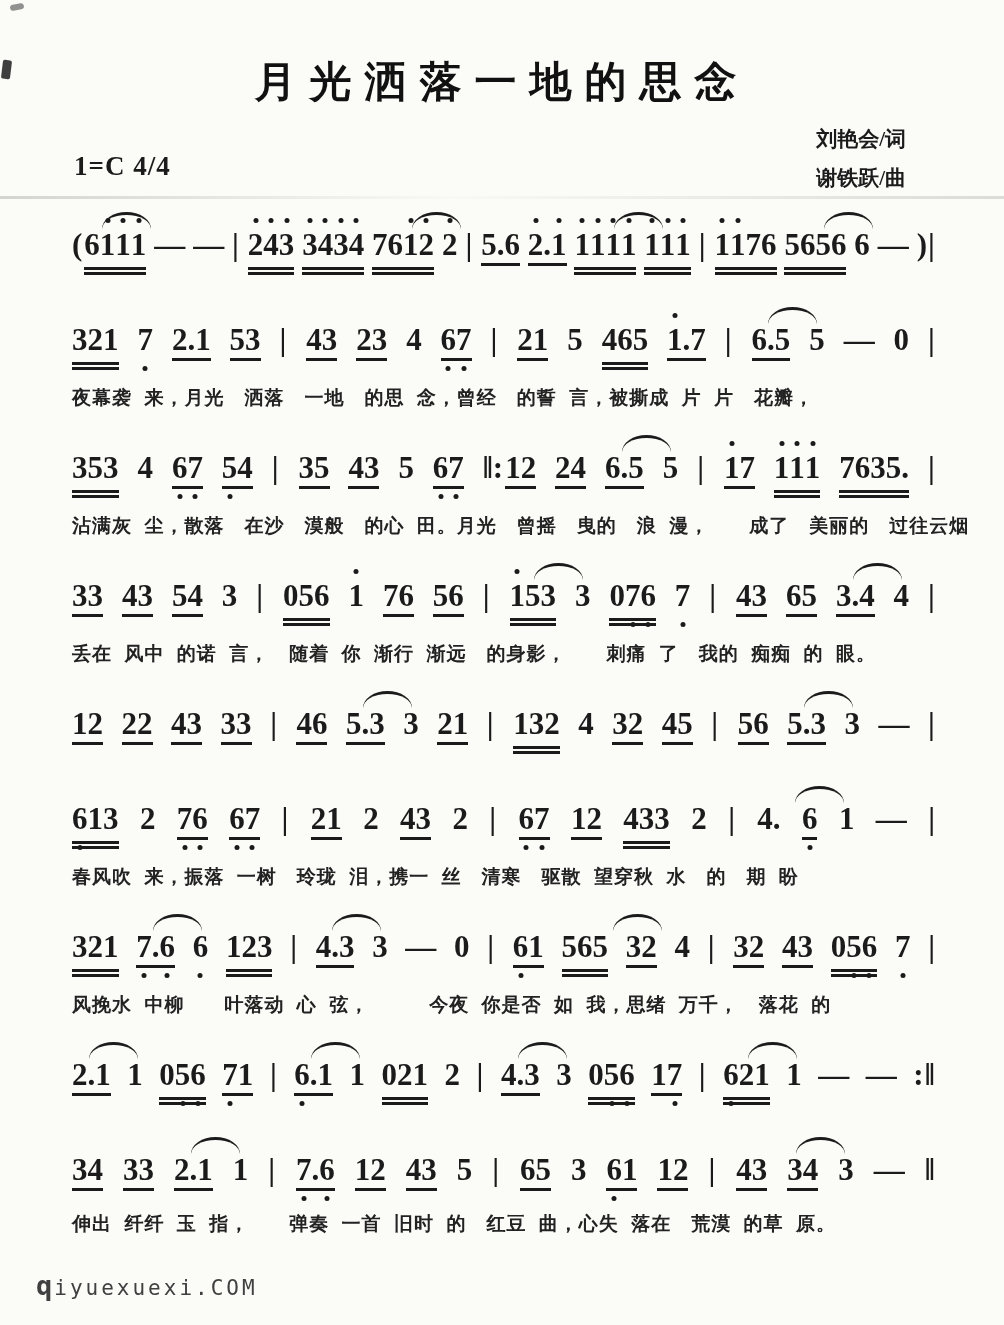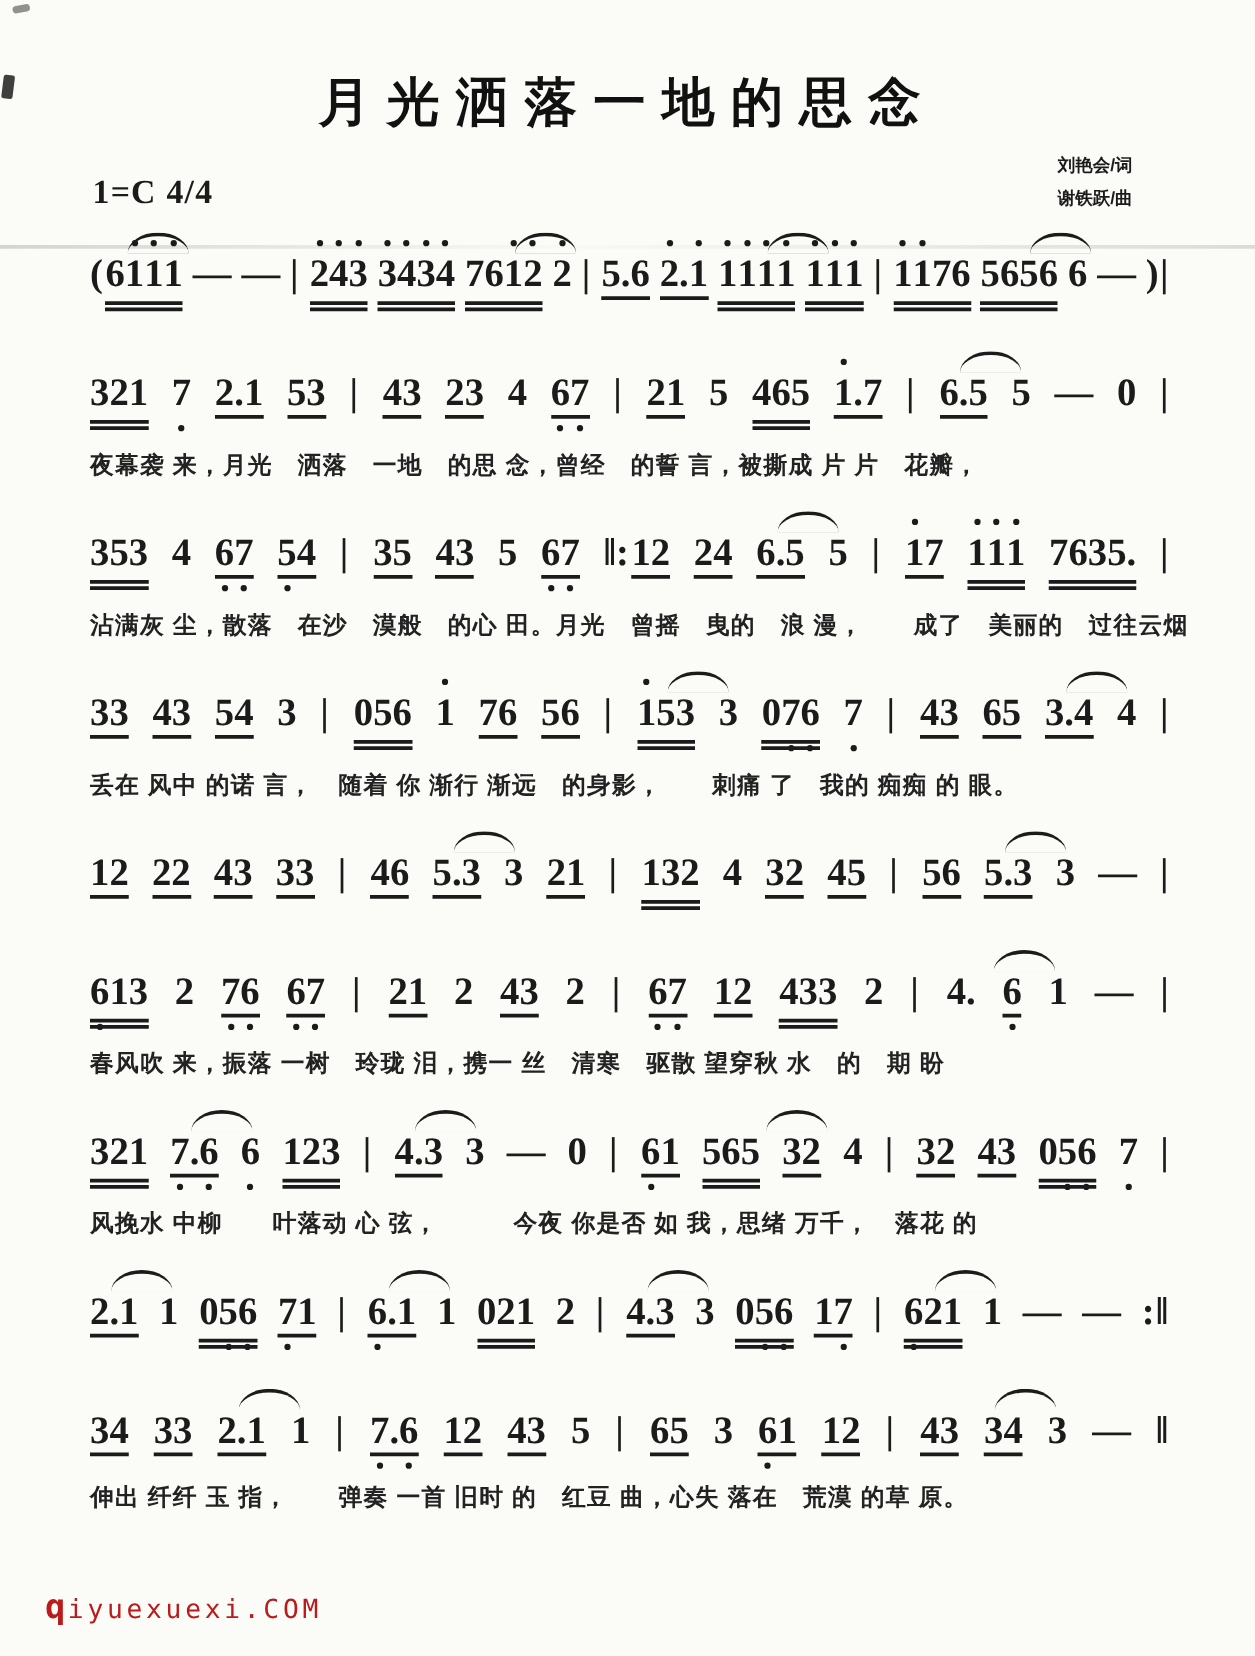"刘艳会/词" .credits { font-family: Liberation Sans, sans-serif -> Liberation Serif, serif; font-size: 14px -> 21px }
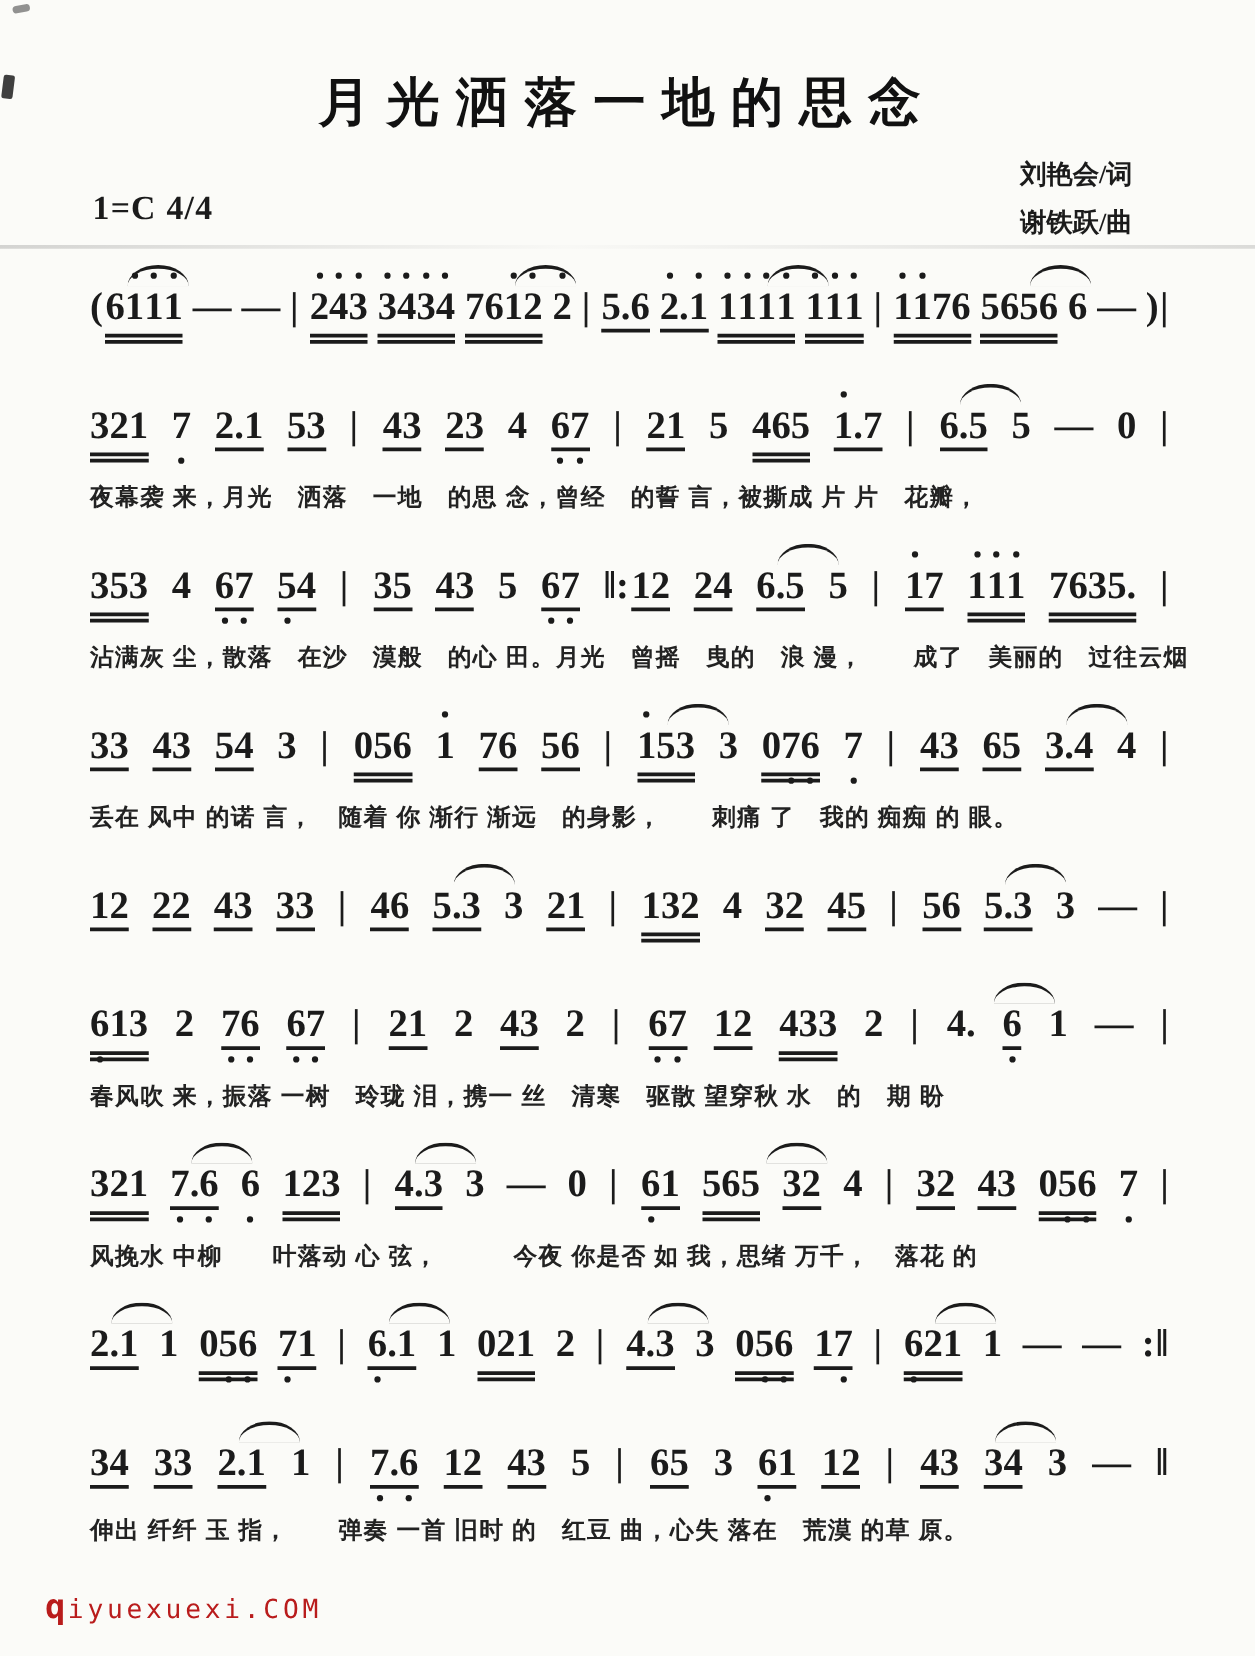"夜幕袭 来，月光 洒落 一地 的思" .lyric-row { font-family: Liberation Sans, sans-serif -> Liberation Mono, monospace }
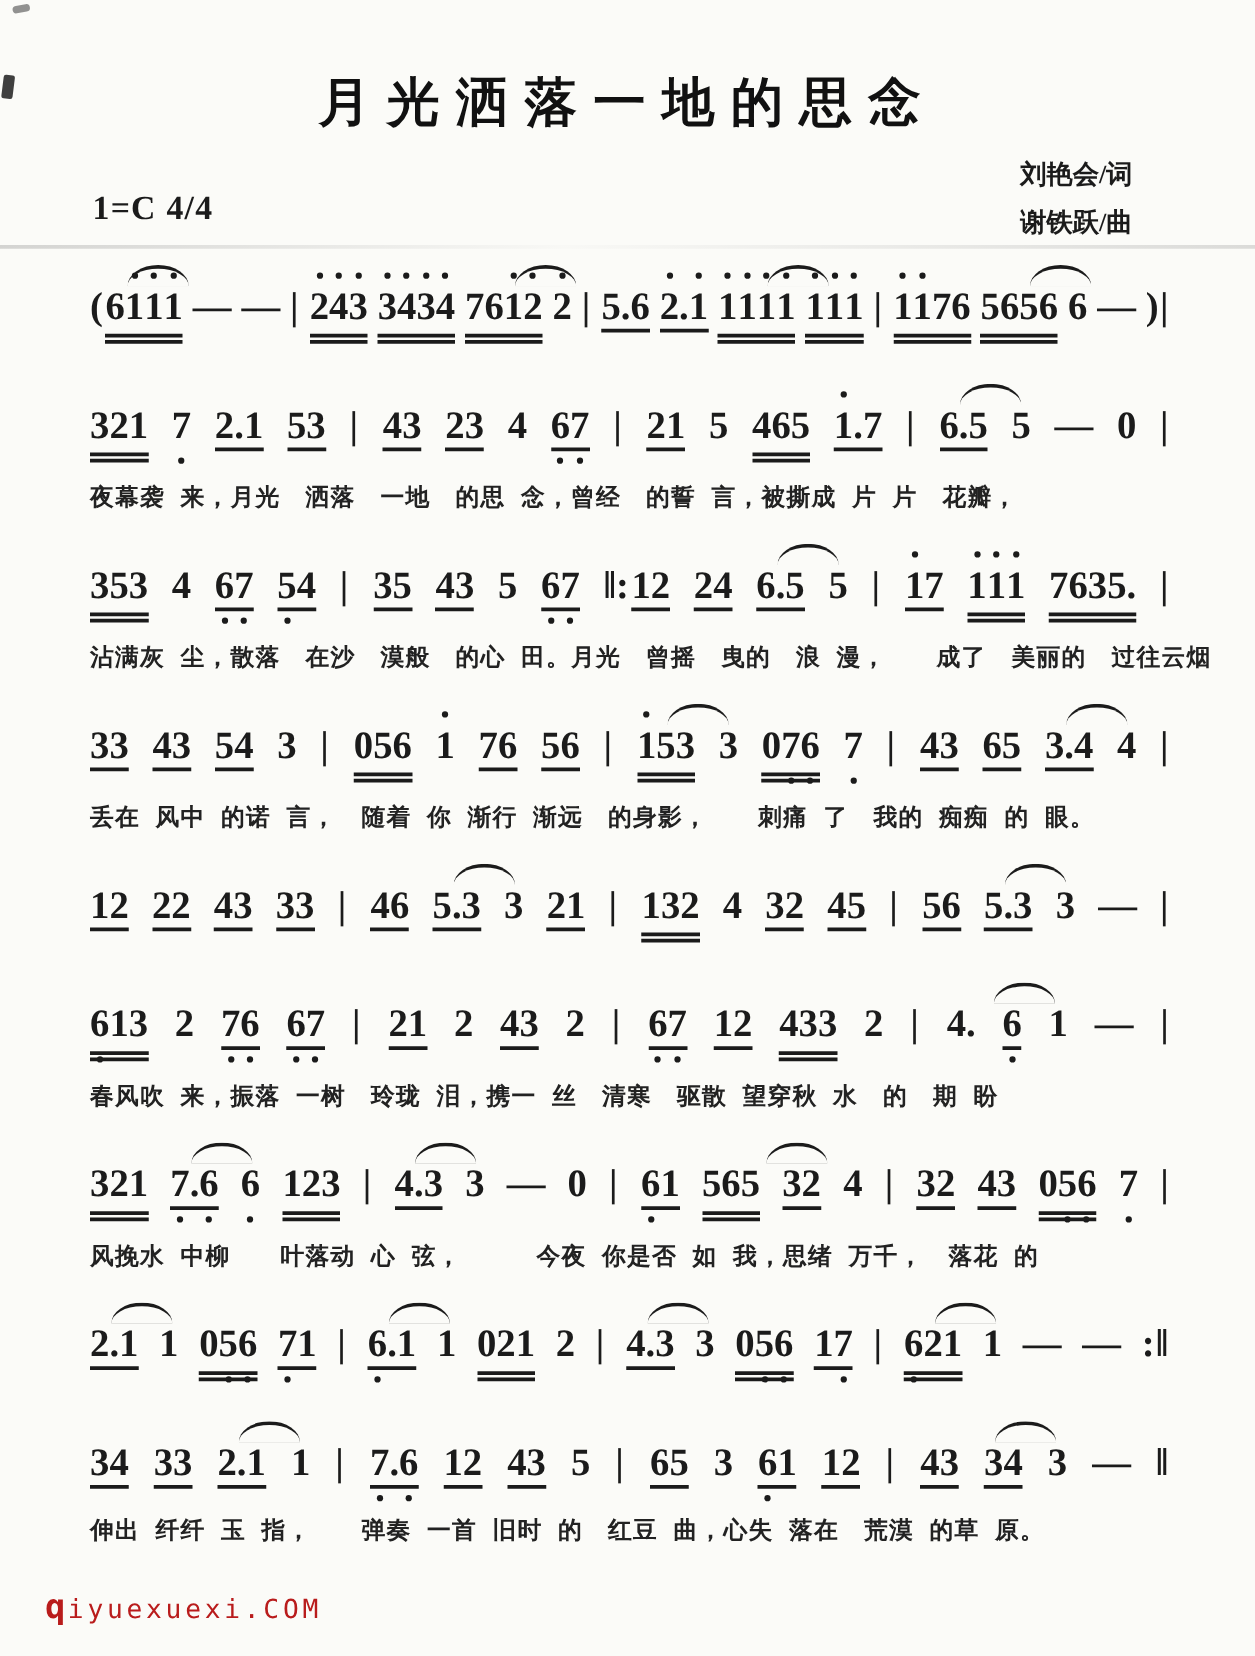"qiyuexuexi.COM" div.watermark { color: #b91c1c -> #404040 }
